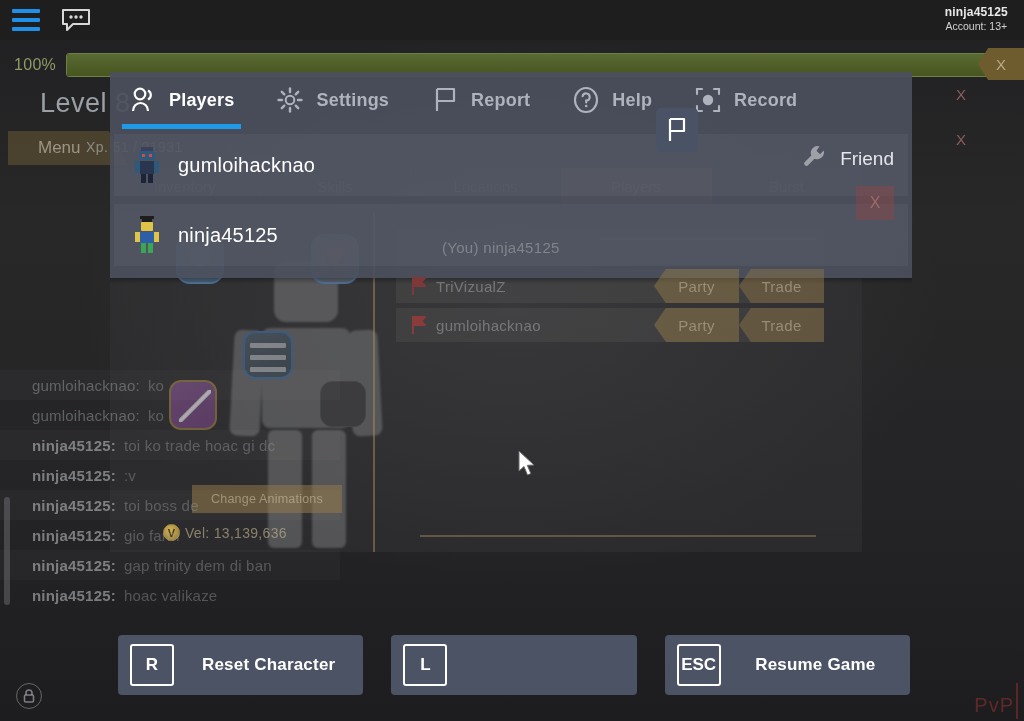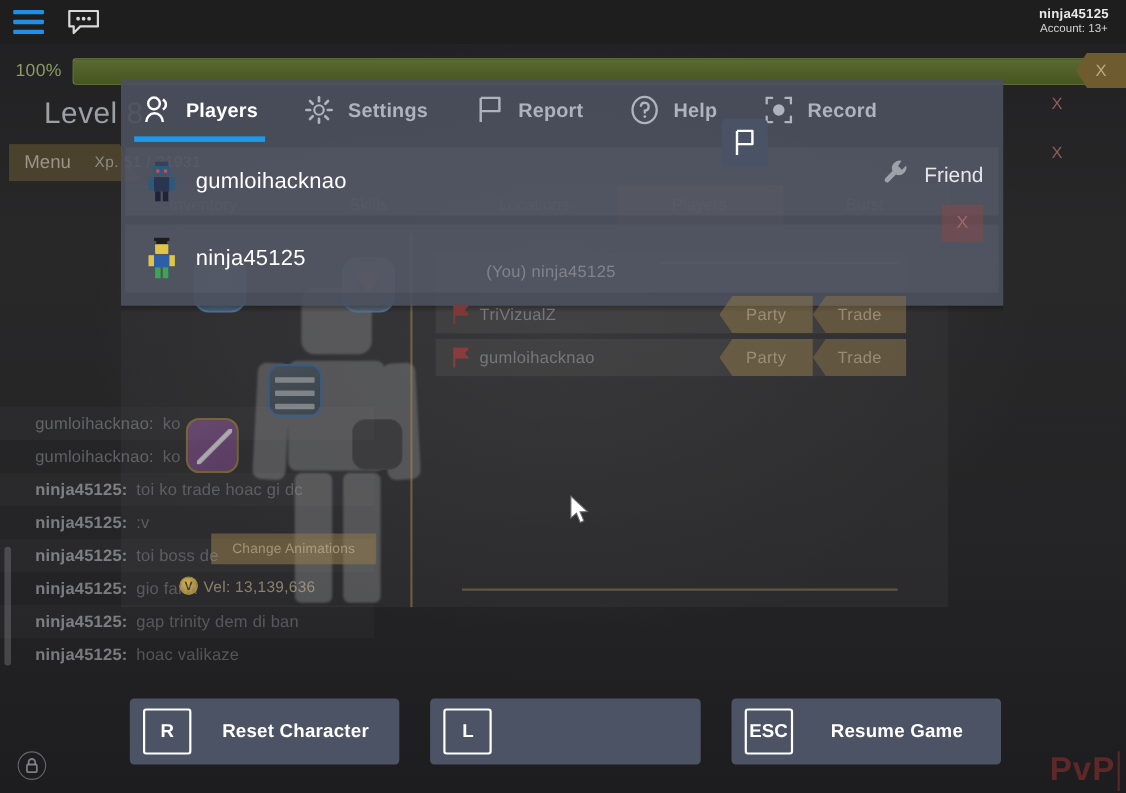"Menu" .menu-tab { padding-left: 14px -> 30px }
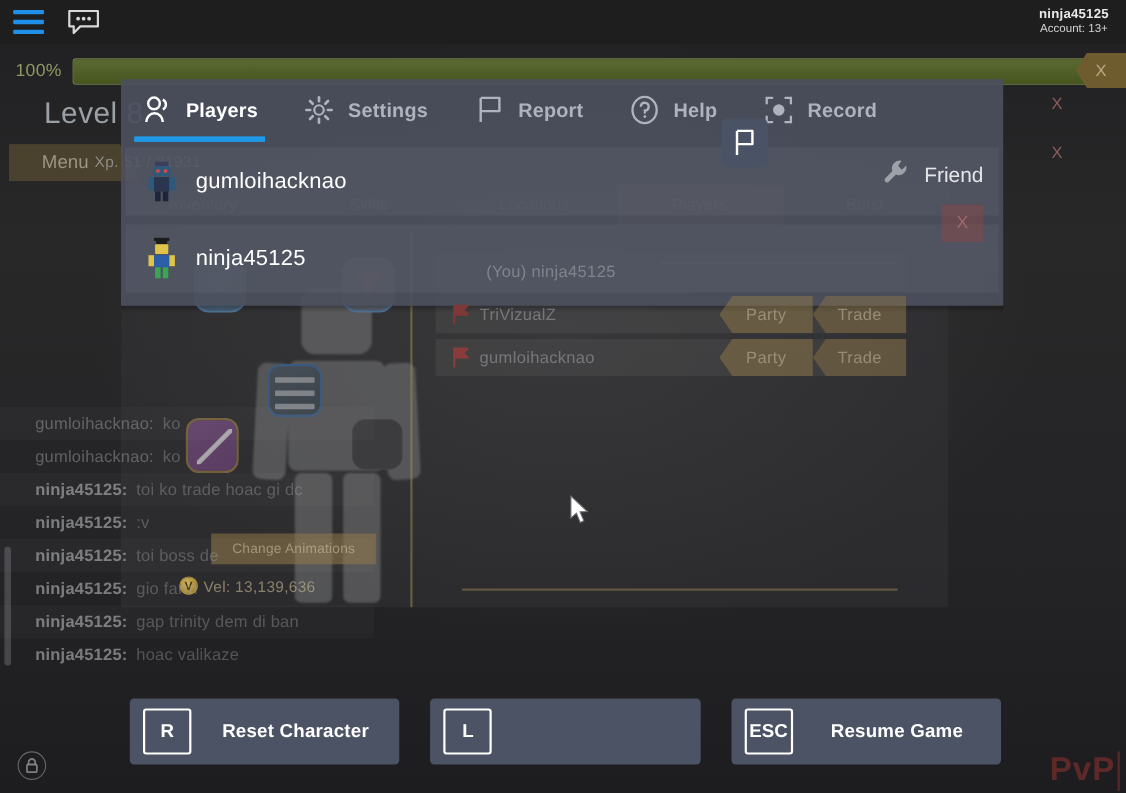"PvP" .pvp-mark { font-size: 30px -> 20px; font-weight: bold -> normal }
